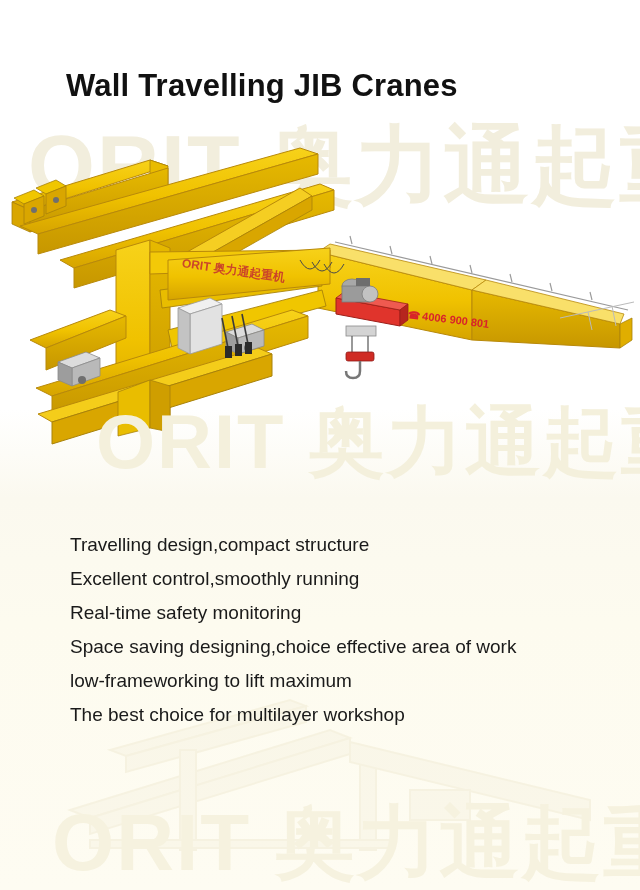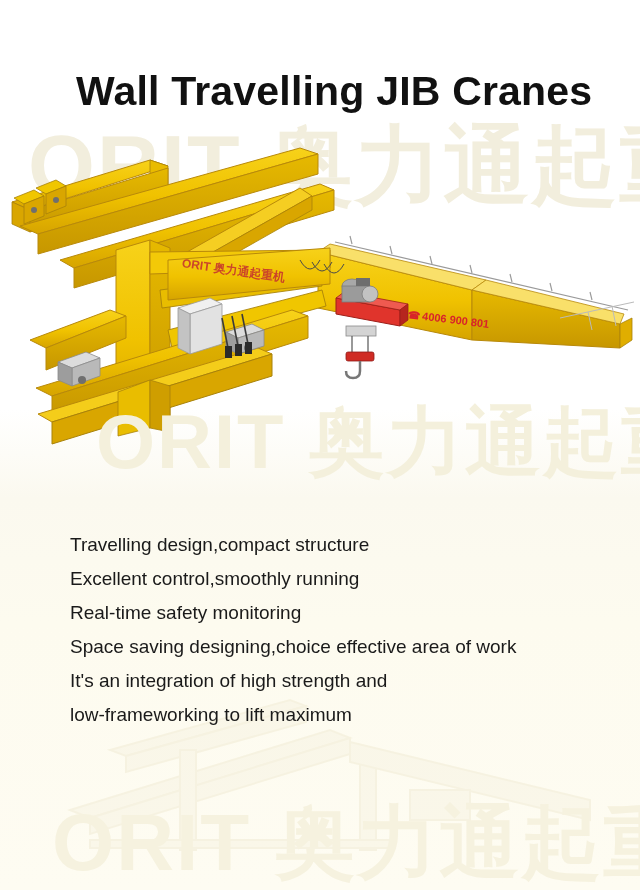"Wall Travelling JIB Cranes" .title { font-size: 41px -> 31px; left: 76px -> 66px }
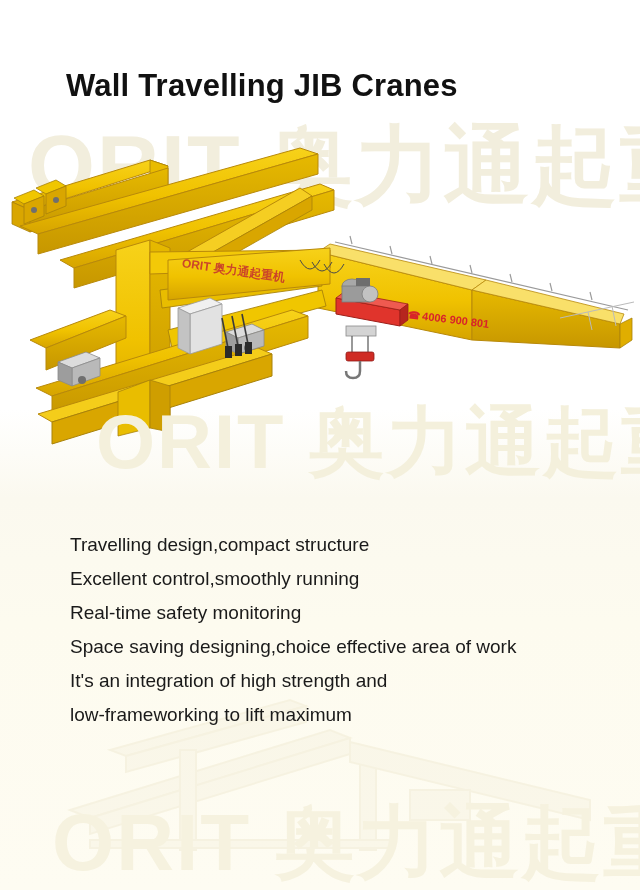"It's an integration of high" div.feature-line { html: <div>It's an integration of high strength and</div> -> none }
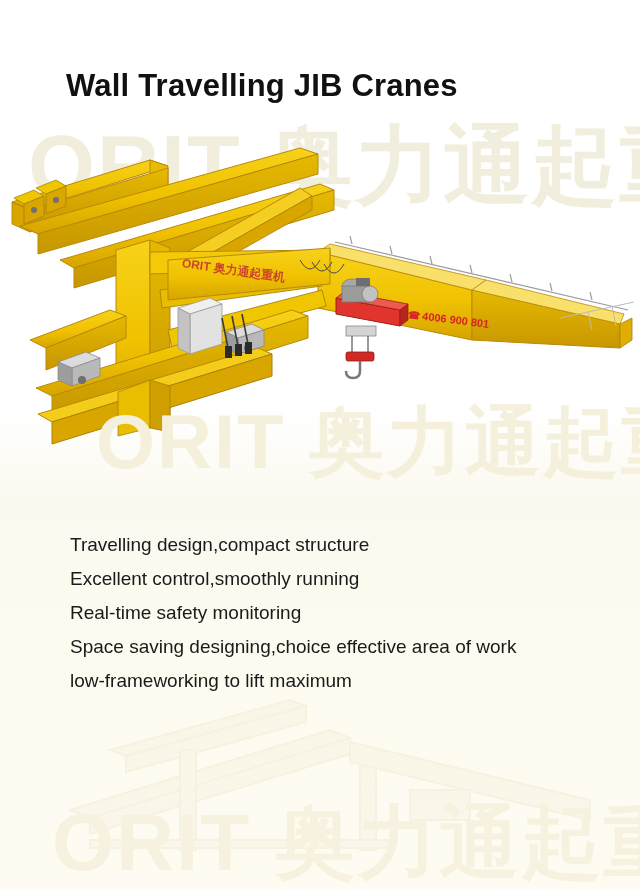"The best choice for multilayer" div.feature-line { html: none -> <div>The best choice for multilayer workshop</div> }
